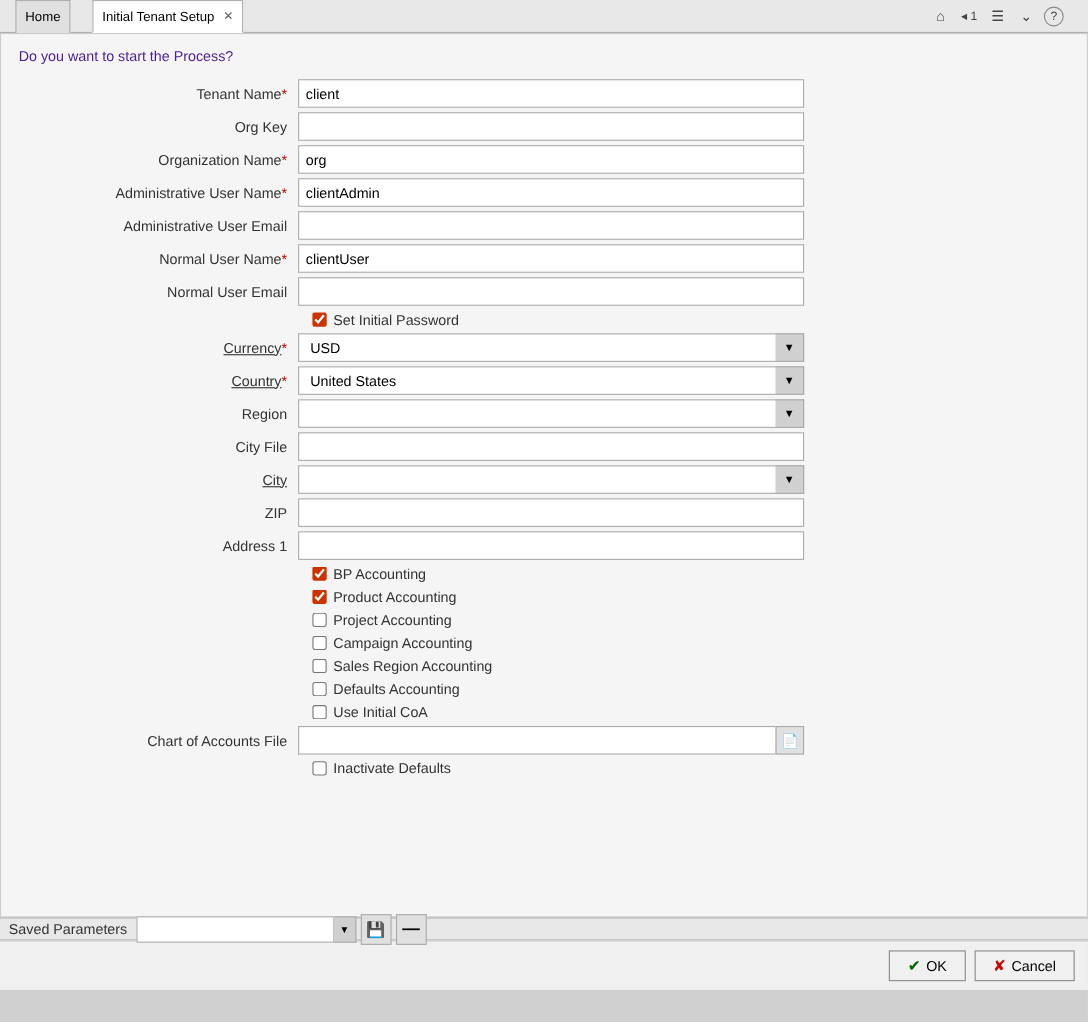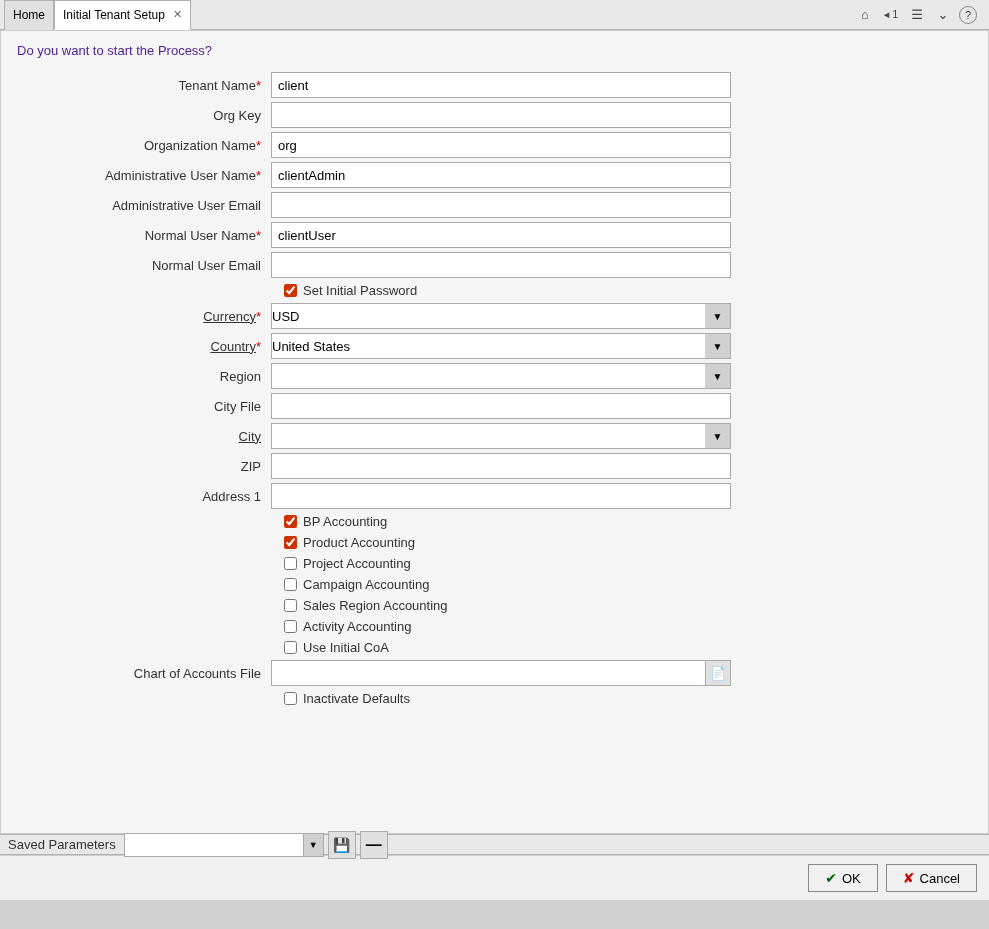"Home" .title-bar { gap: none -> 20px; padding: 4px -> 14px }
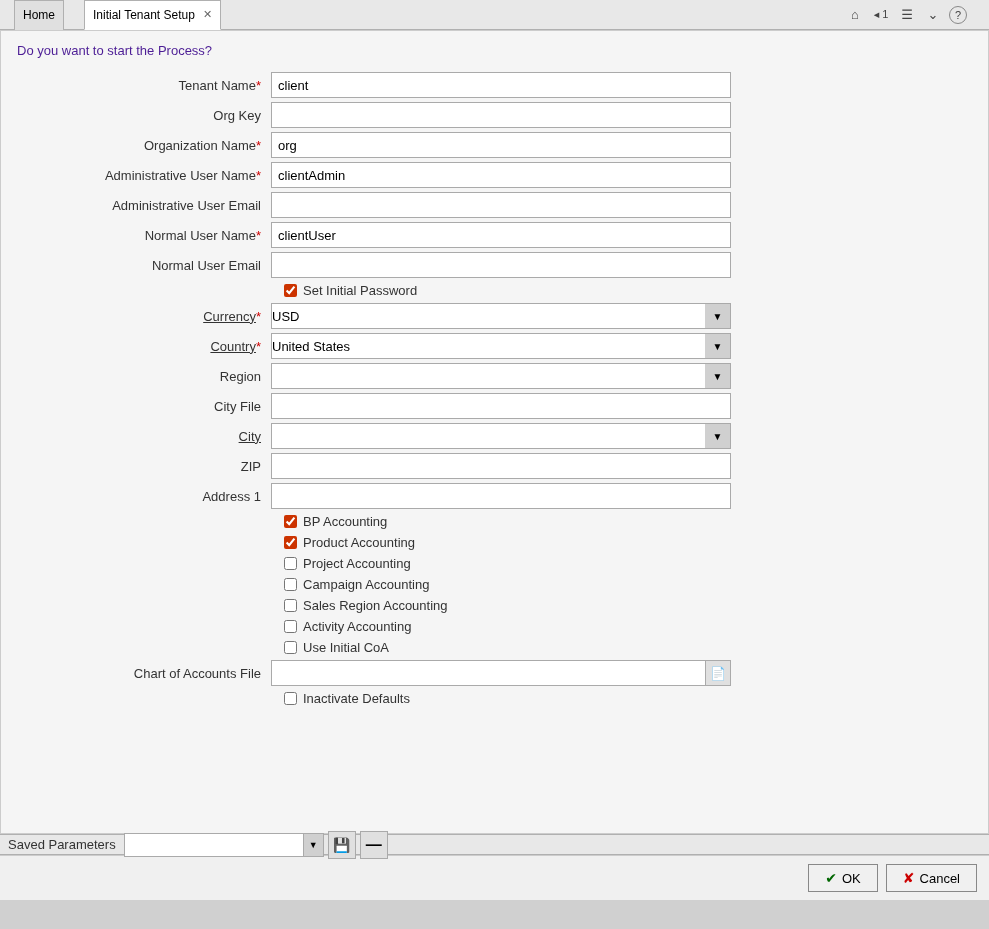"USD" .select-wrapper select { padding: 2px 0 -> 2px 10px }
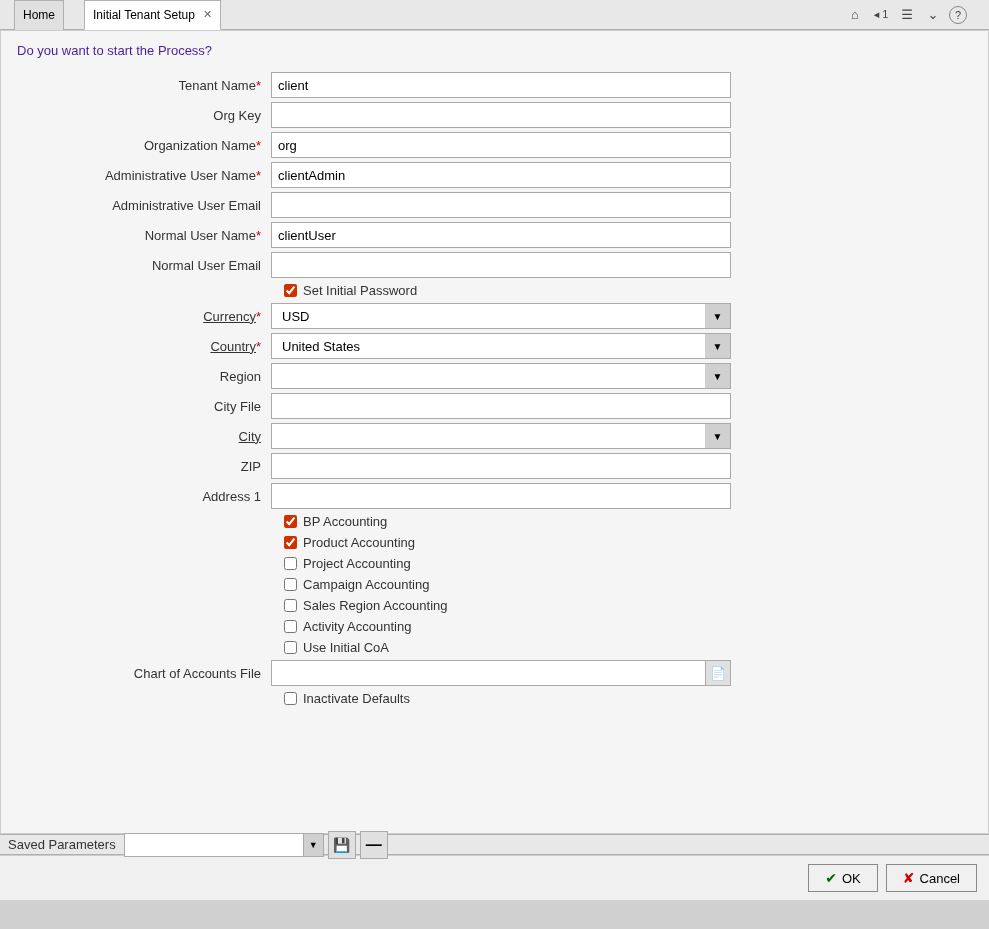"Activity Accounting" label.checkbox-label { text: Activity -> Defaults }
